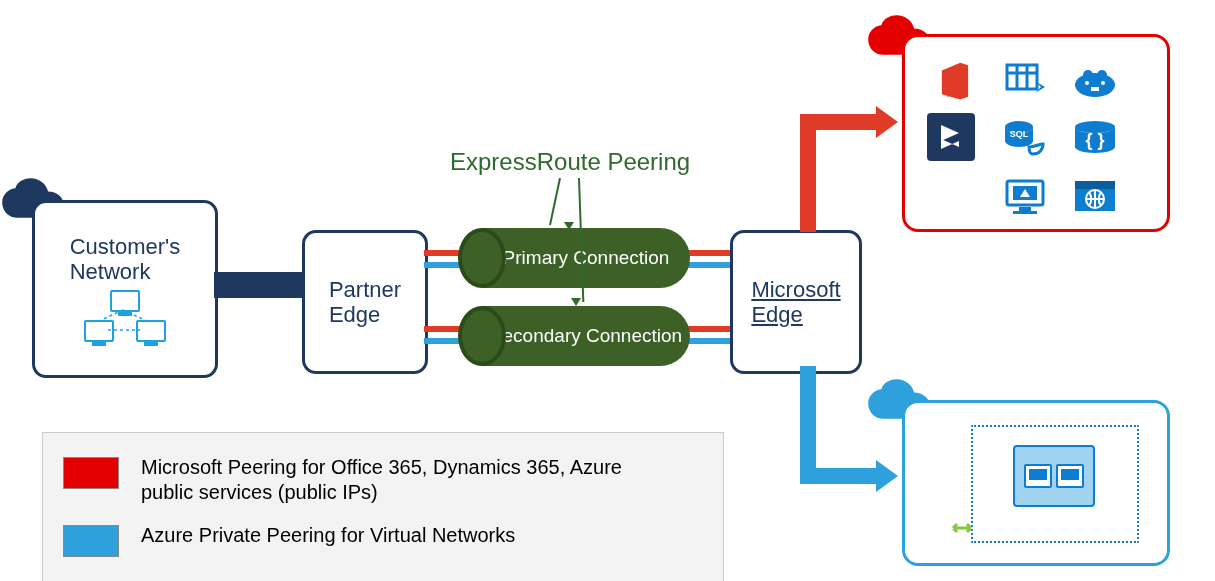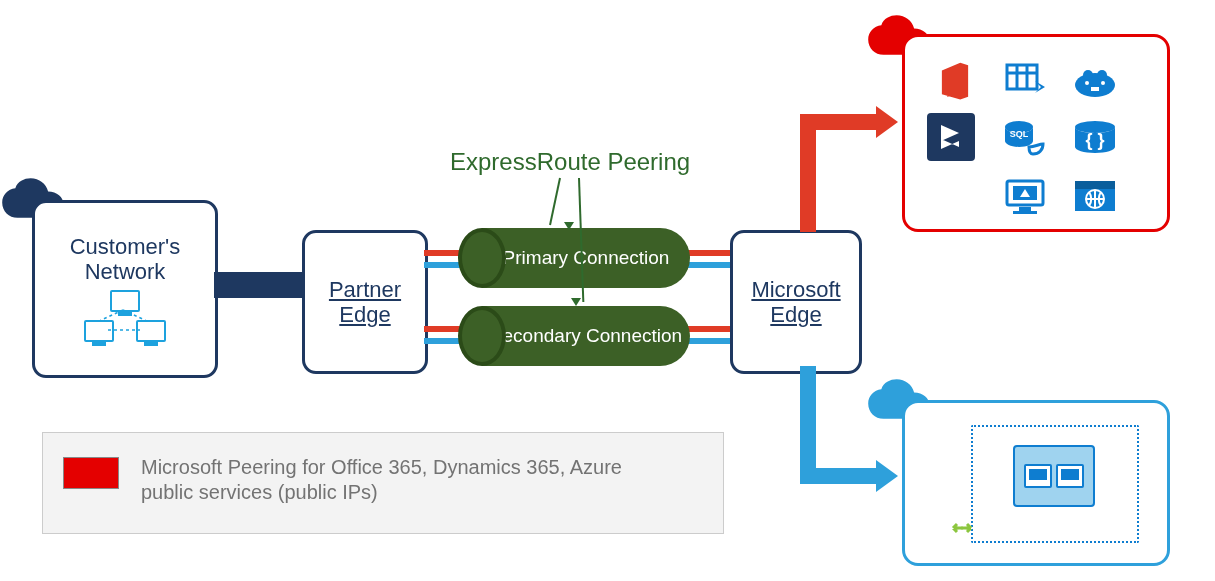"Customer's" .box { text-align: center -> left }
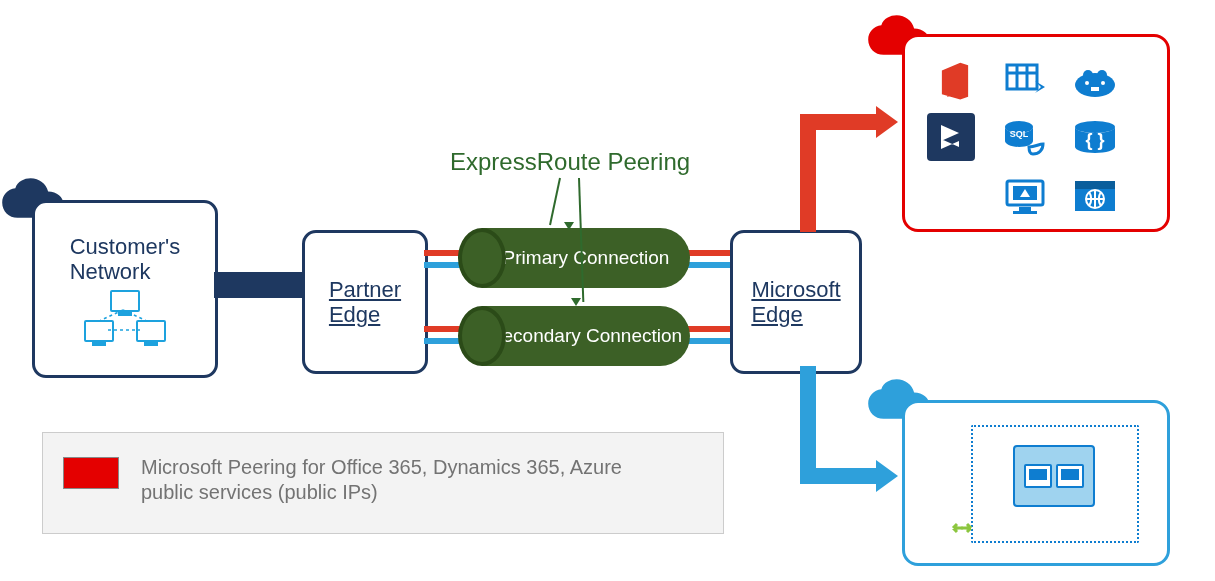"Partner" div.box { text-decoration: underline -> none }
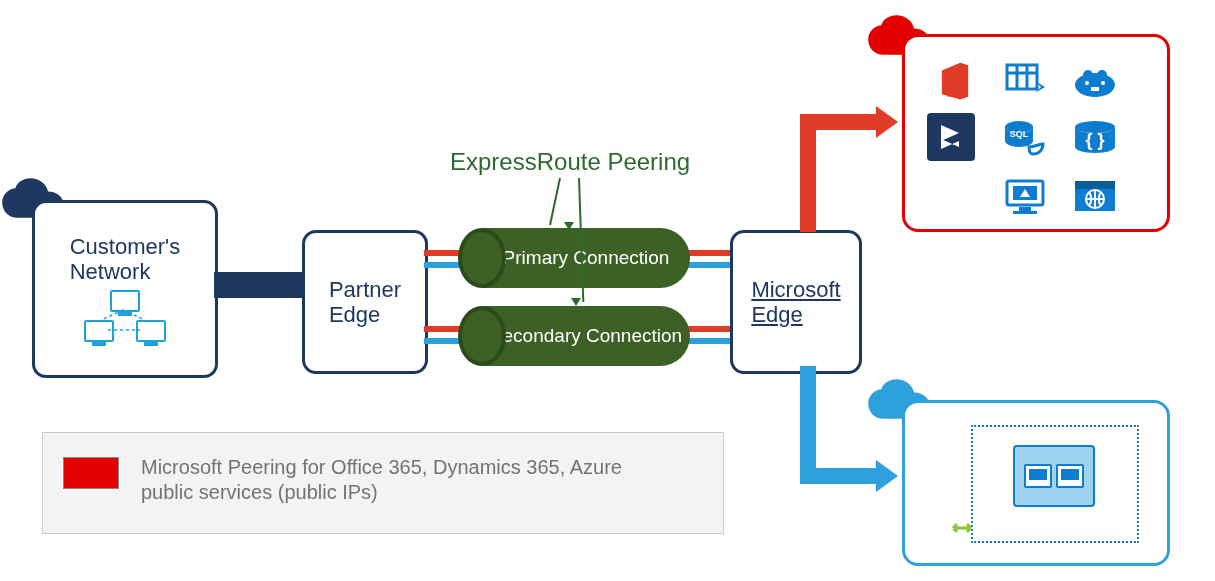"Microsoft Peering for Office 365," .legrow { color: #737373 -> #000000 }
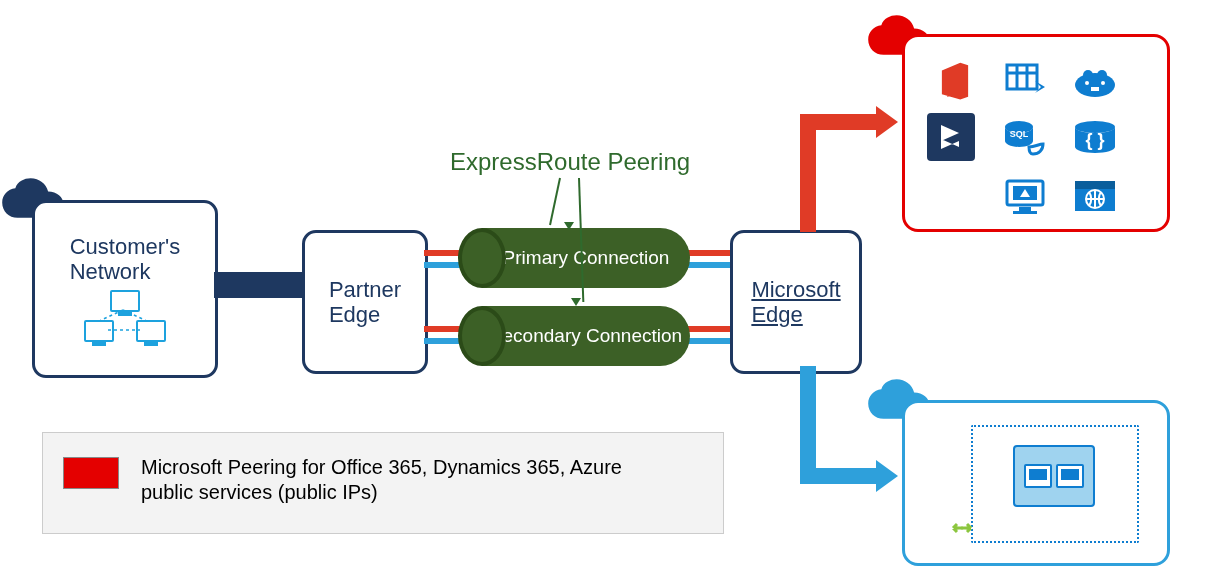"Azure Private Peering for Virtual" div.legrow { html: none -> <div> <div></div> <div>Azure Private Peering for Virtual Networks</div> </div> }
